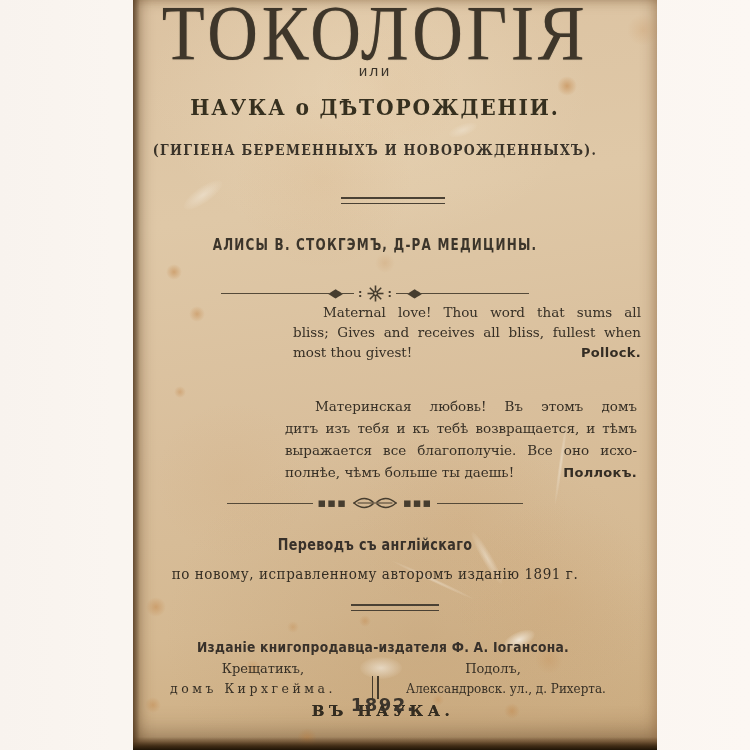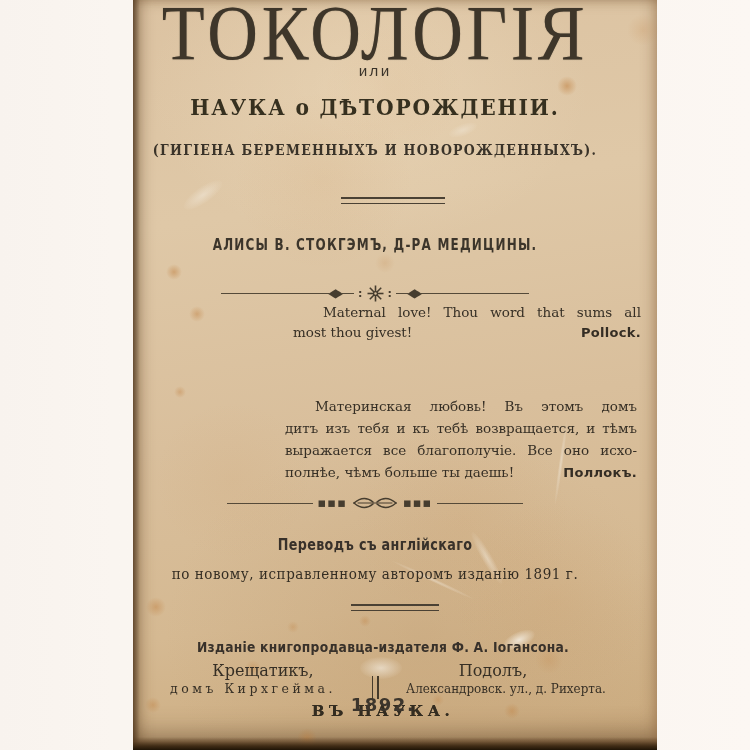"bliss; Gives and receives all" div.qline { html: none -> <div>bliss; Gives and receives all bliss, fullest when</div> }
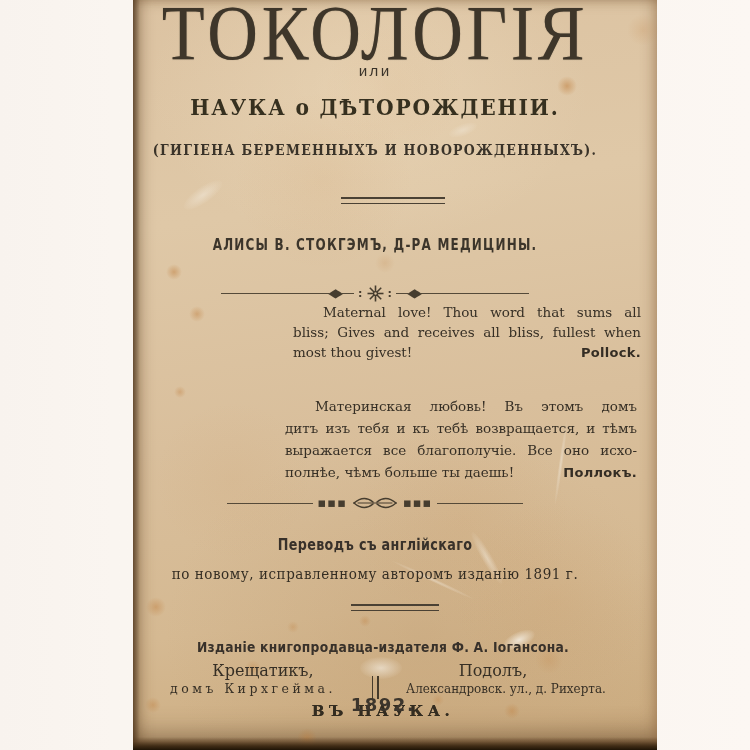"Крещатикъ," .addr { font-size: 16px -> 13px }
